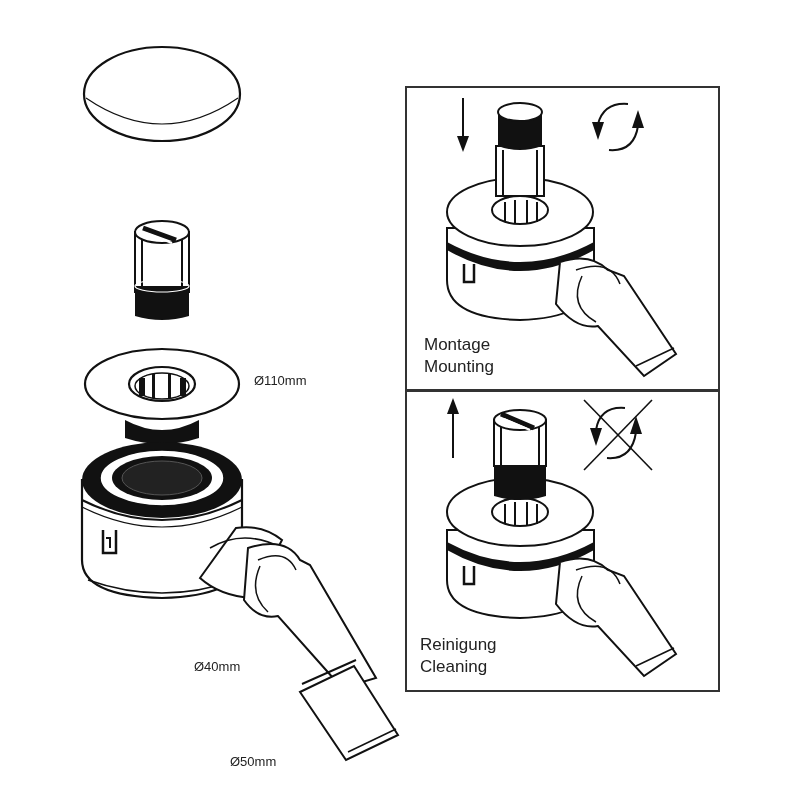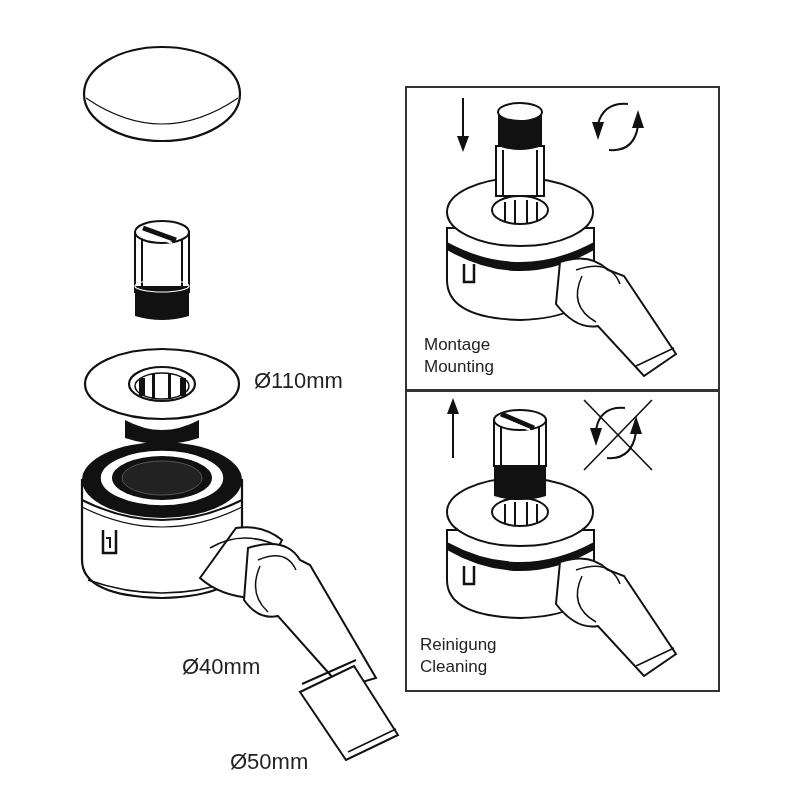"Ø110mm" .label { font-size: 22px -> 13px }
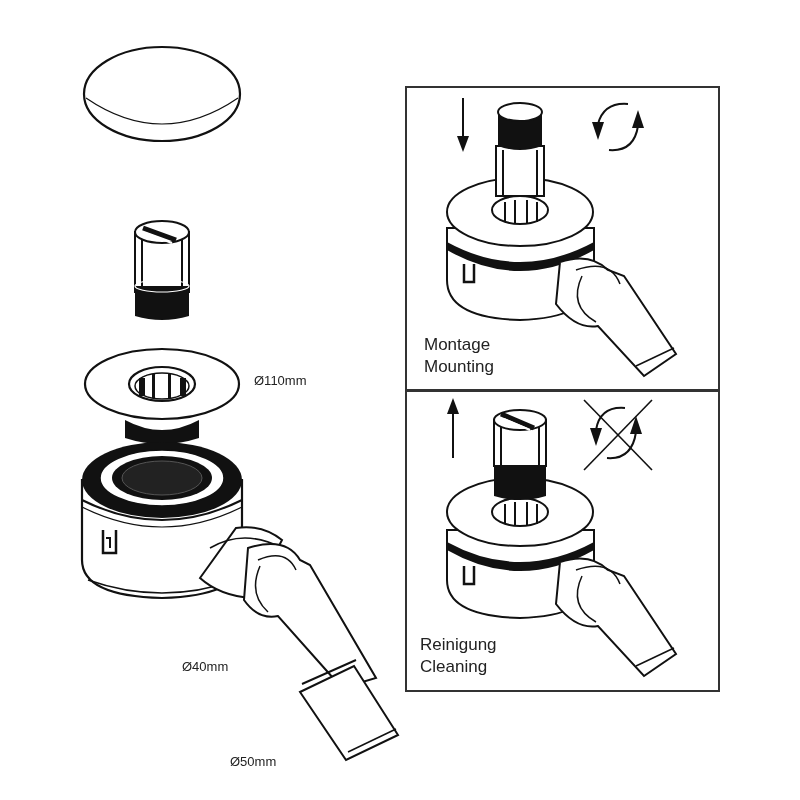"Ø40mm" div.label { left: 182px -> 194px }
